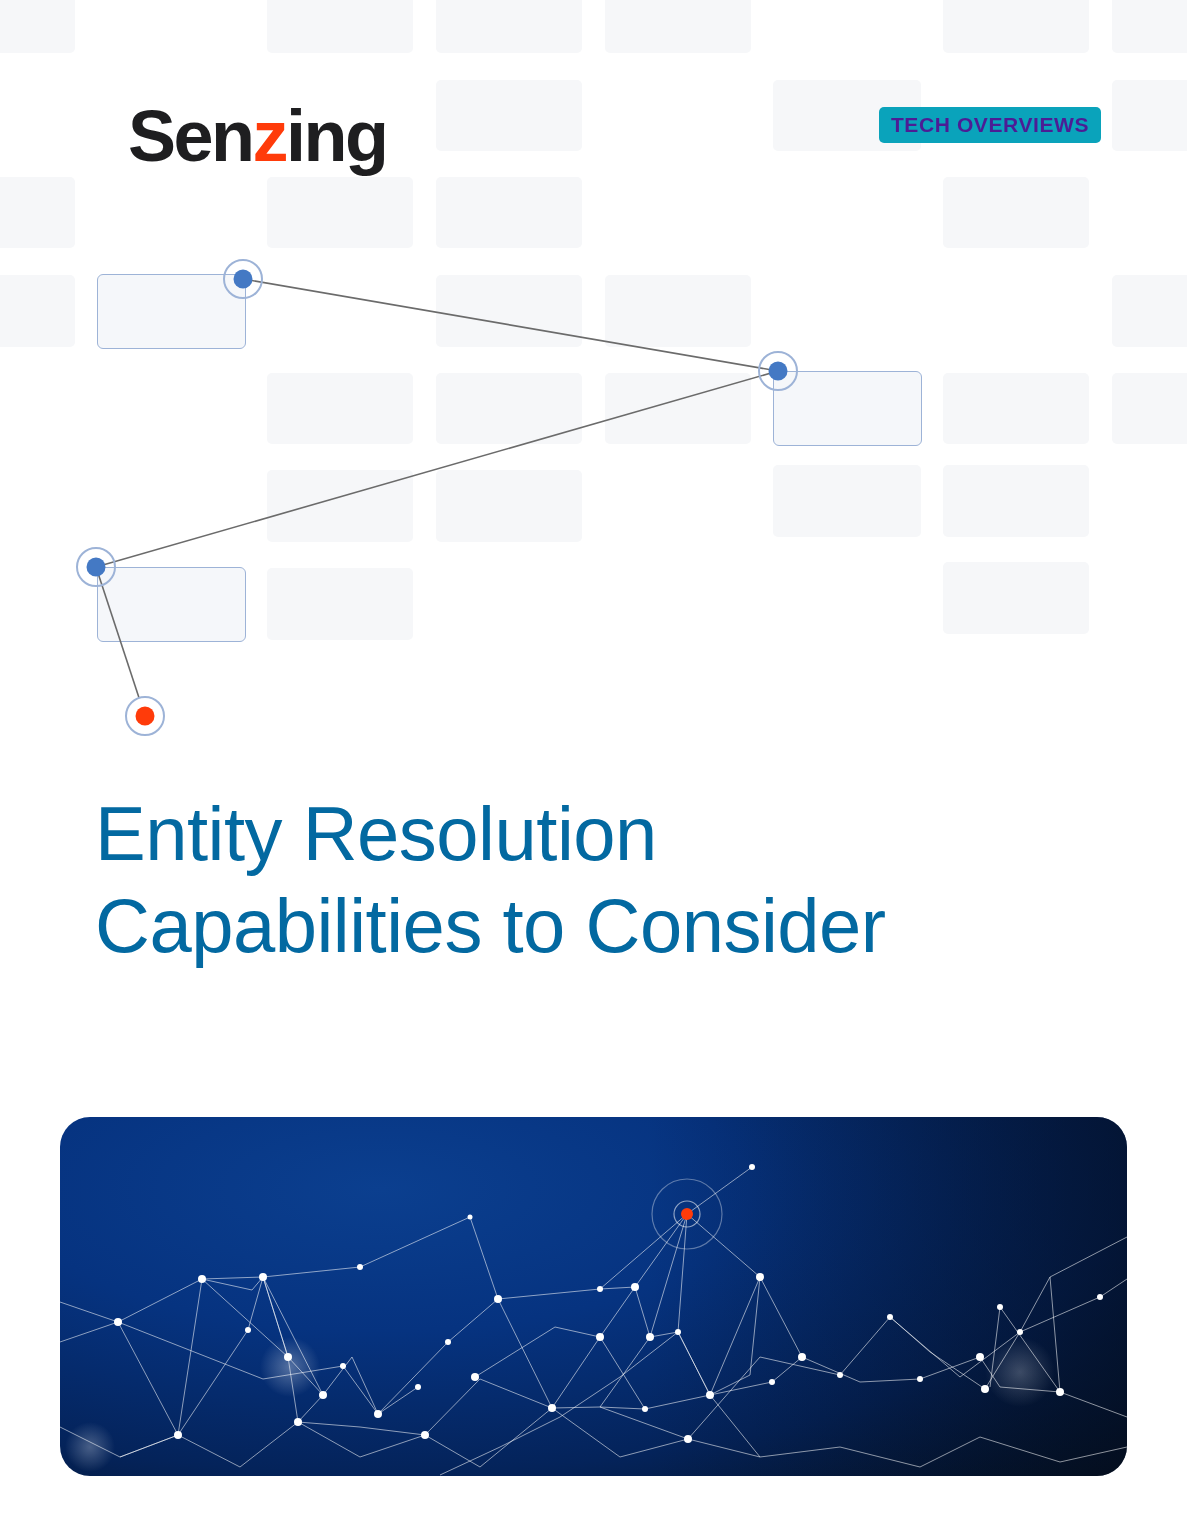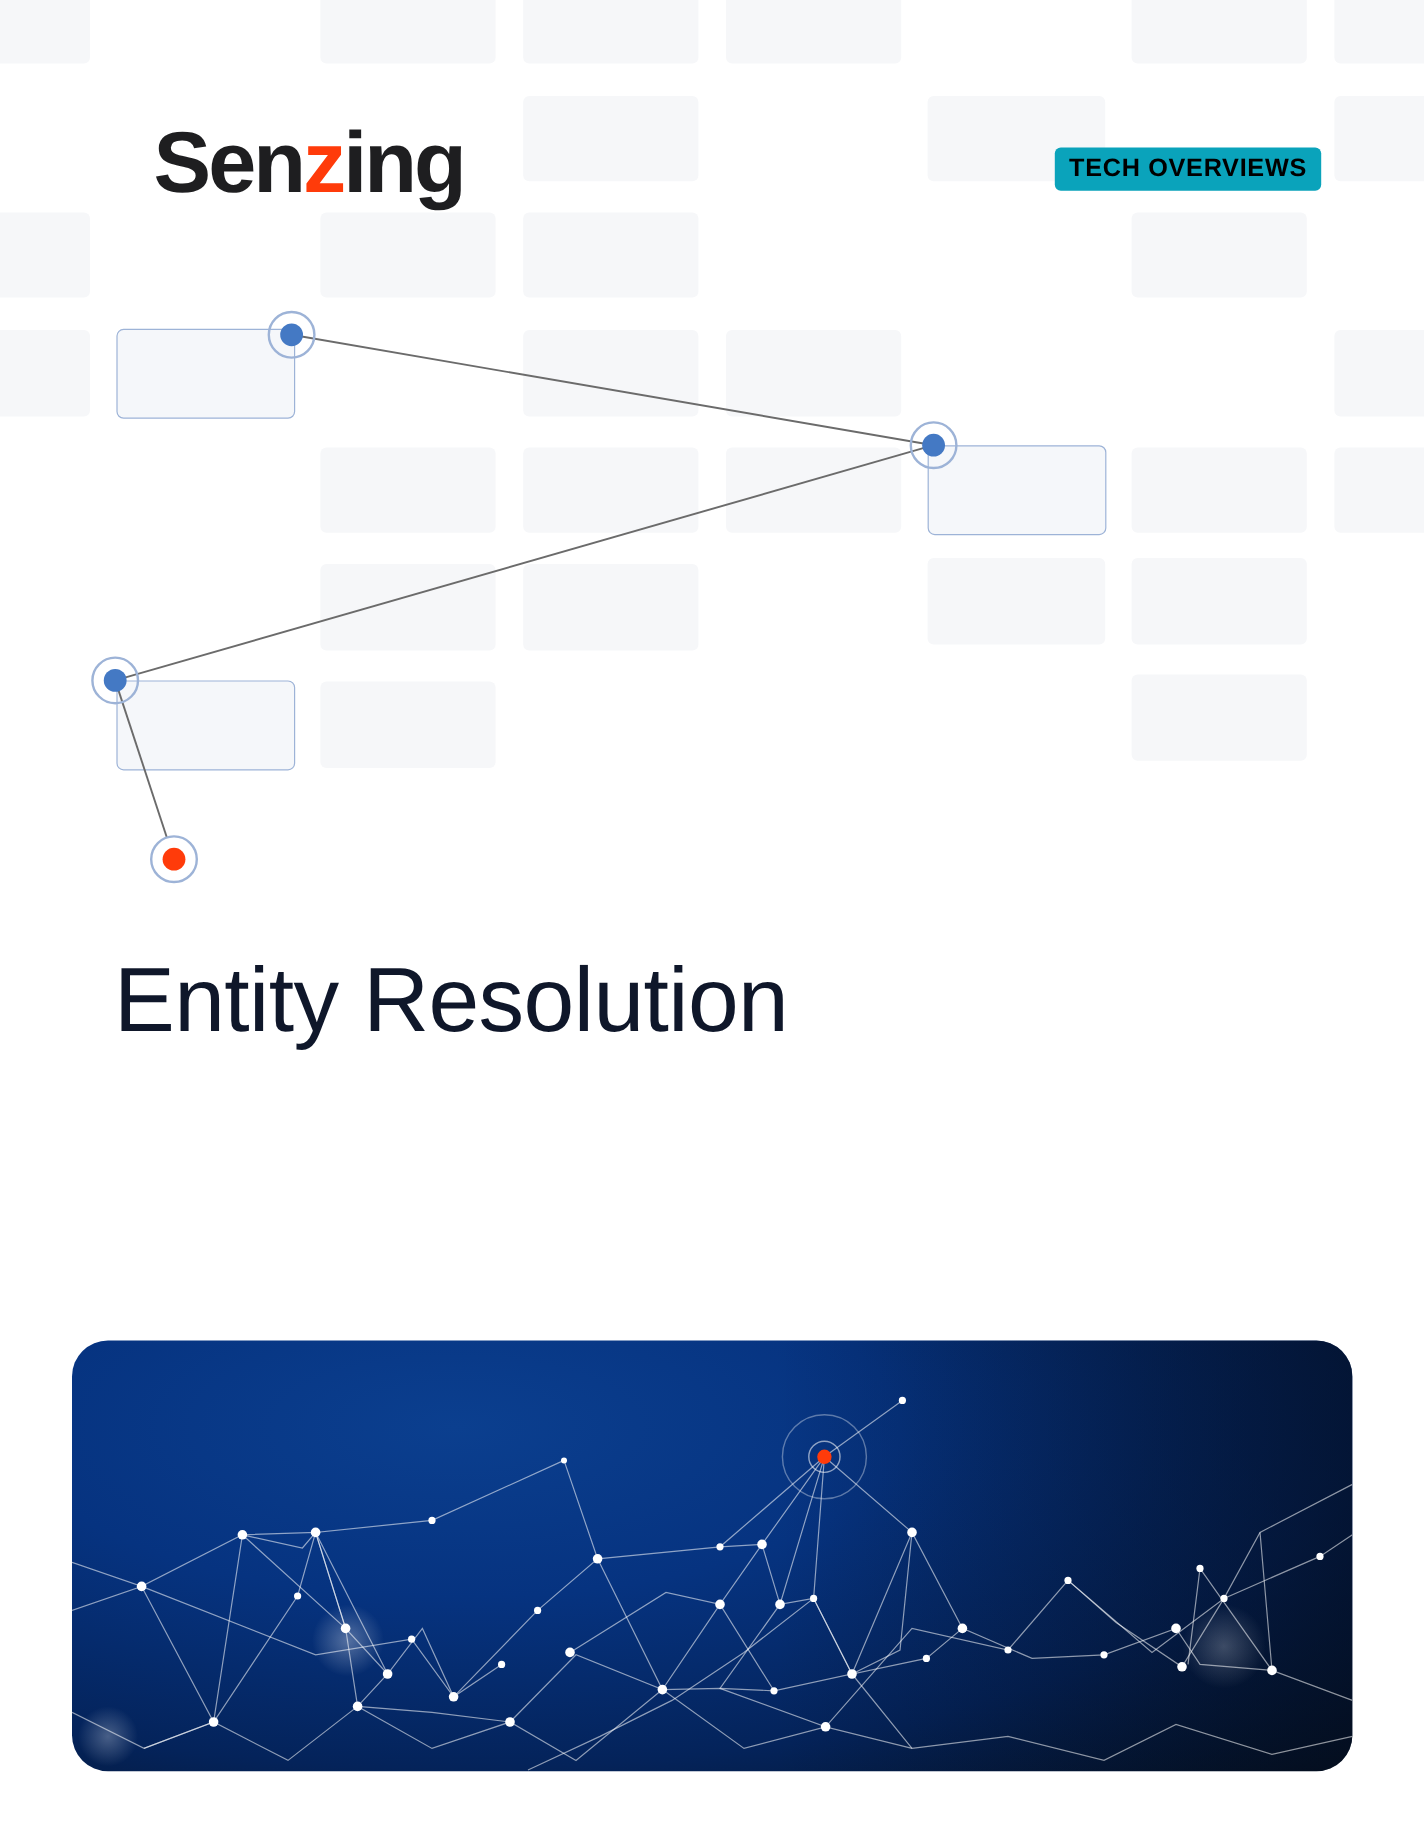"TECH OVERVIEWS" .badge { color: #000000 -> #4c1d95; top: 123px -> 107px }
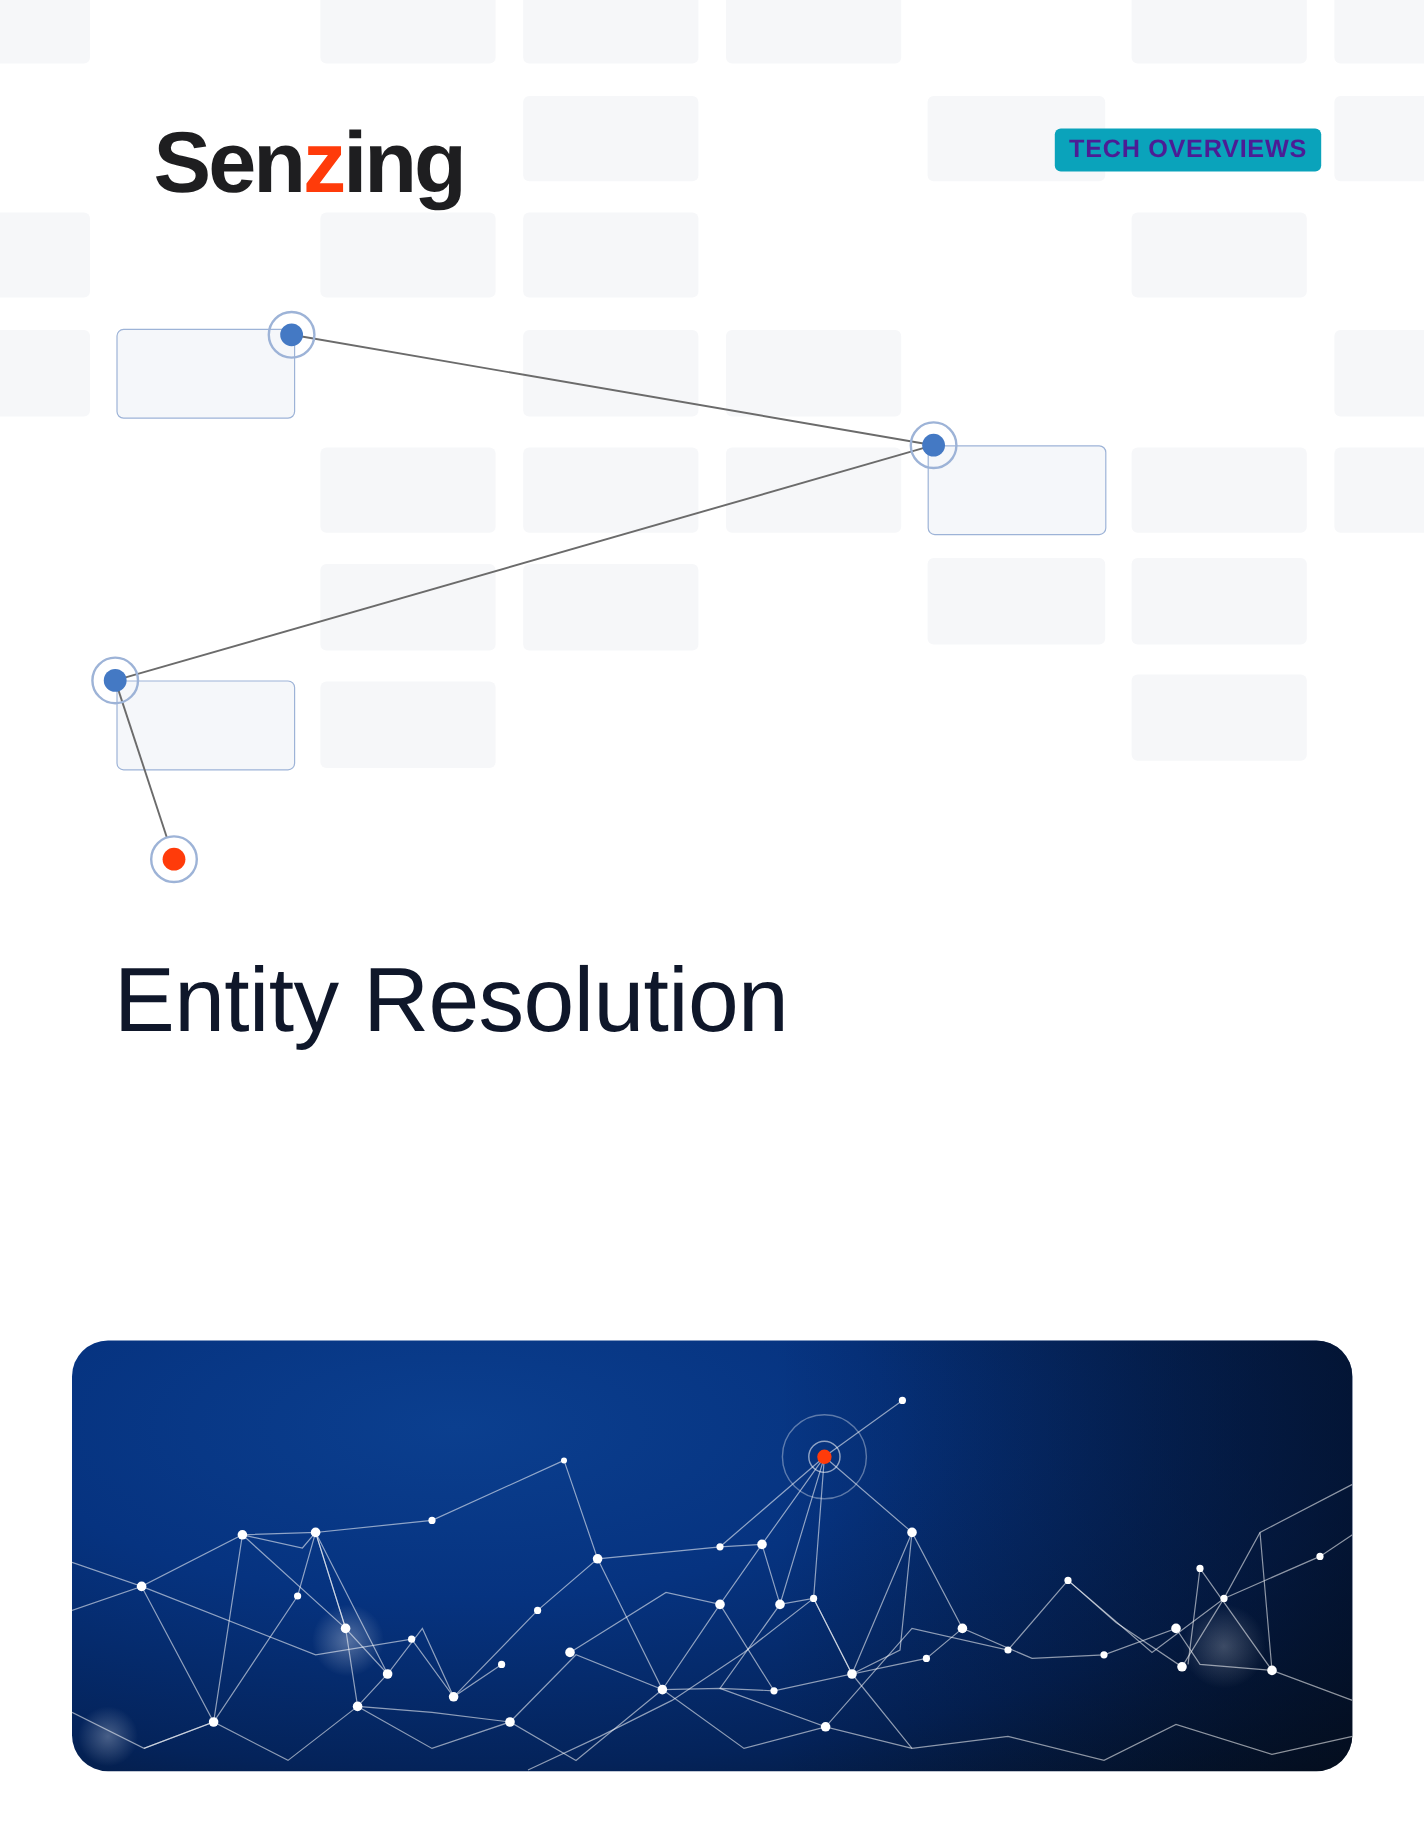"Entity Resolution" .title { color: #0f172a -> #0369a1 }
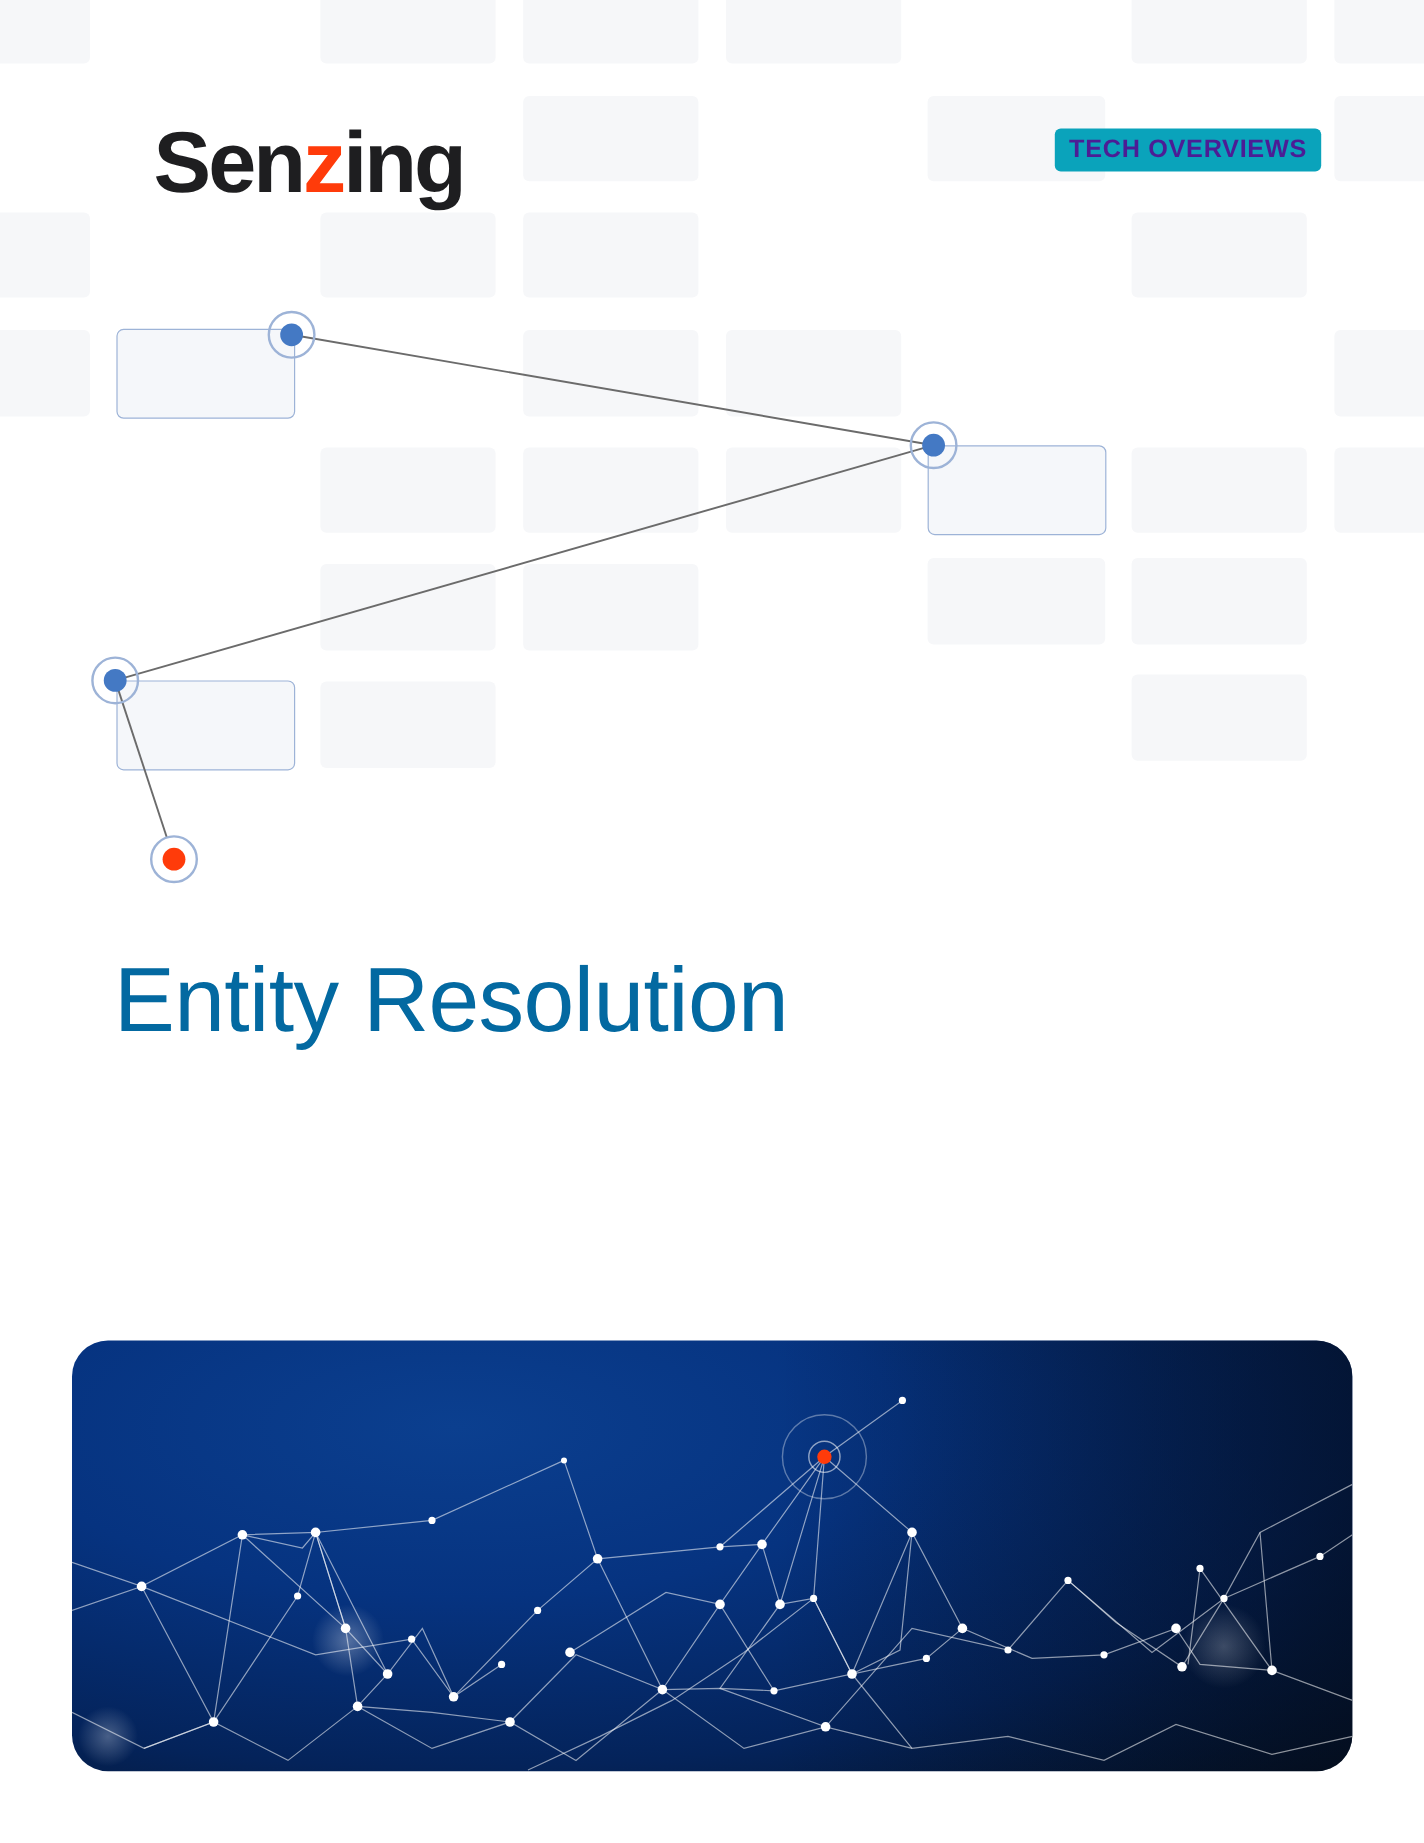"Capabilities to Consider" span { html: none -> <span>Capabilities to Consider</span> }
